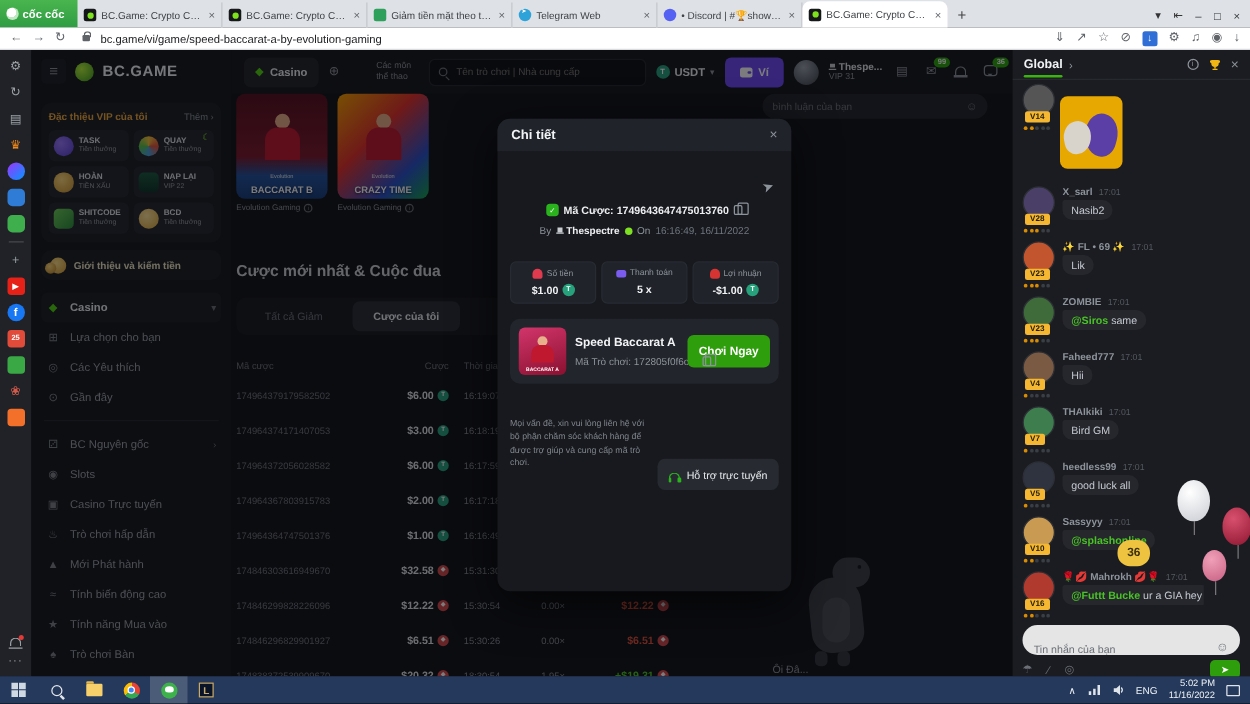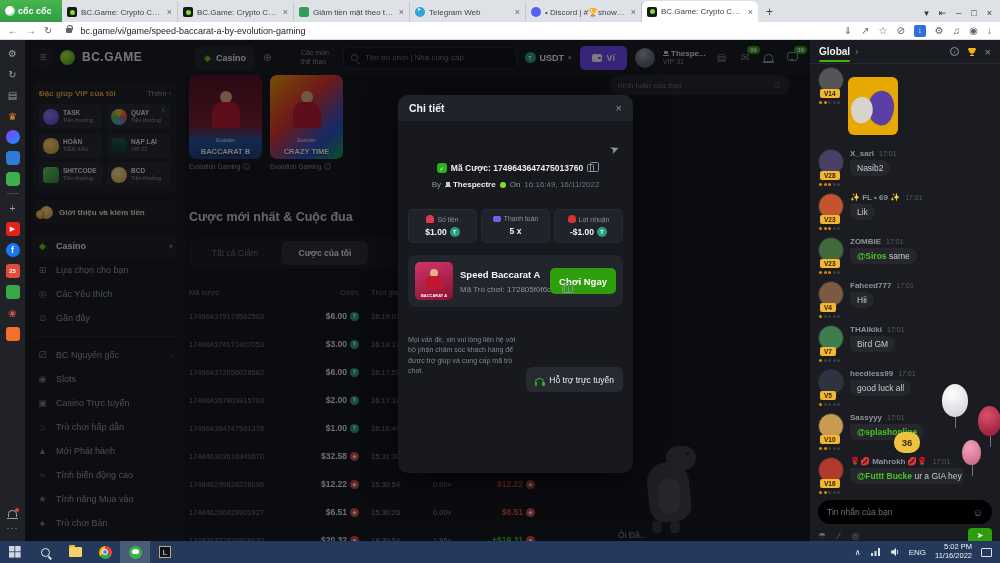"Đặc giúp VIP của tôi" span.vip-title { text: giúp -> thiệu }
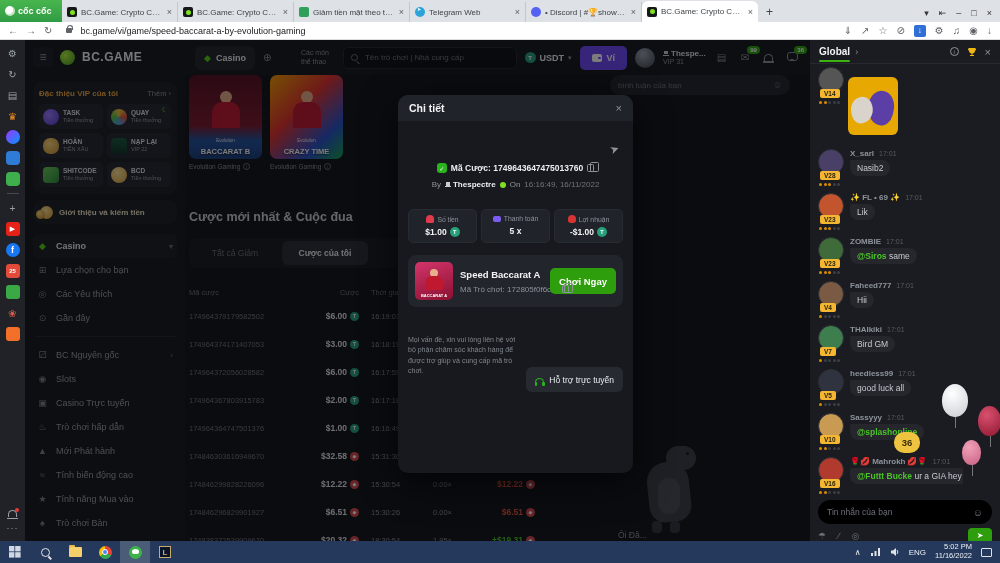"Tin nhắn của bạn" .cinput { align-items: center -> flex-end; background: #000000 -> #e5e5e5 }
